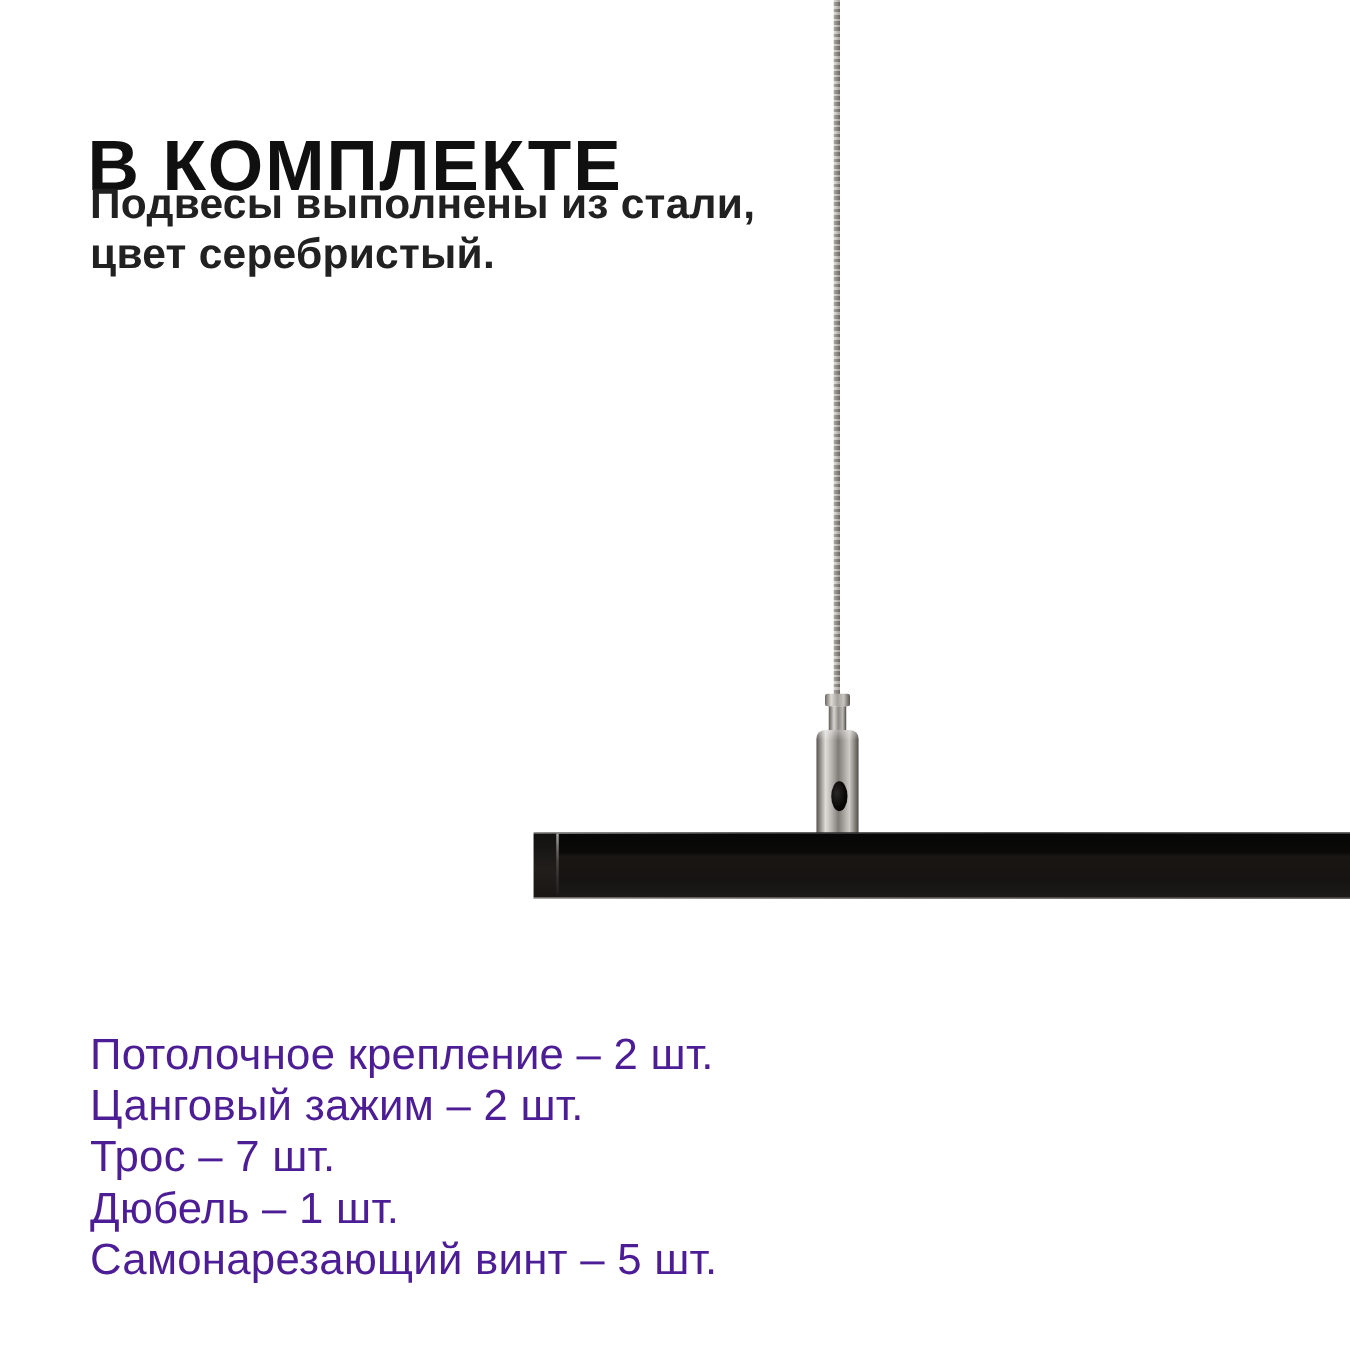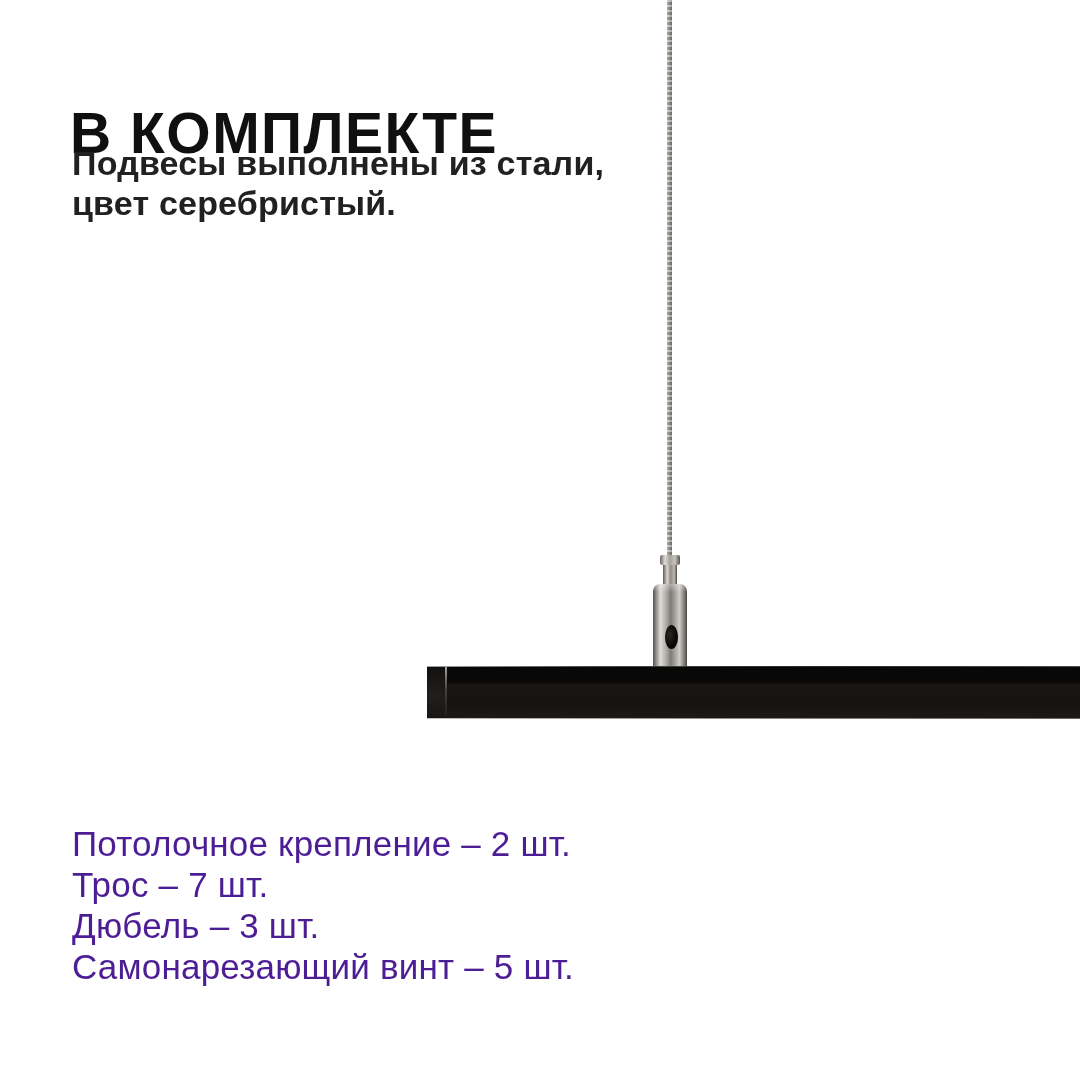"Цанговый зажим – 2 шт." div { html: none -> <div>Цанговый зажим – 2 шт.</div> }
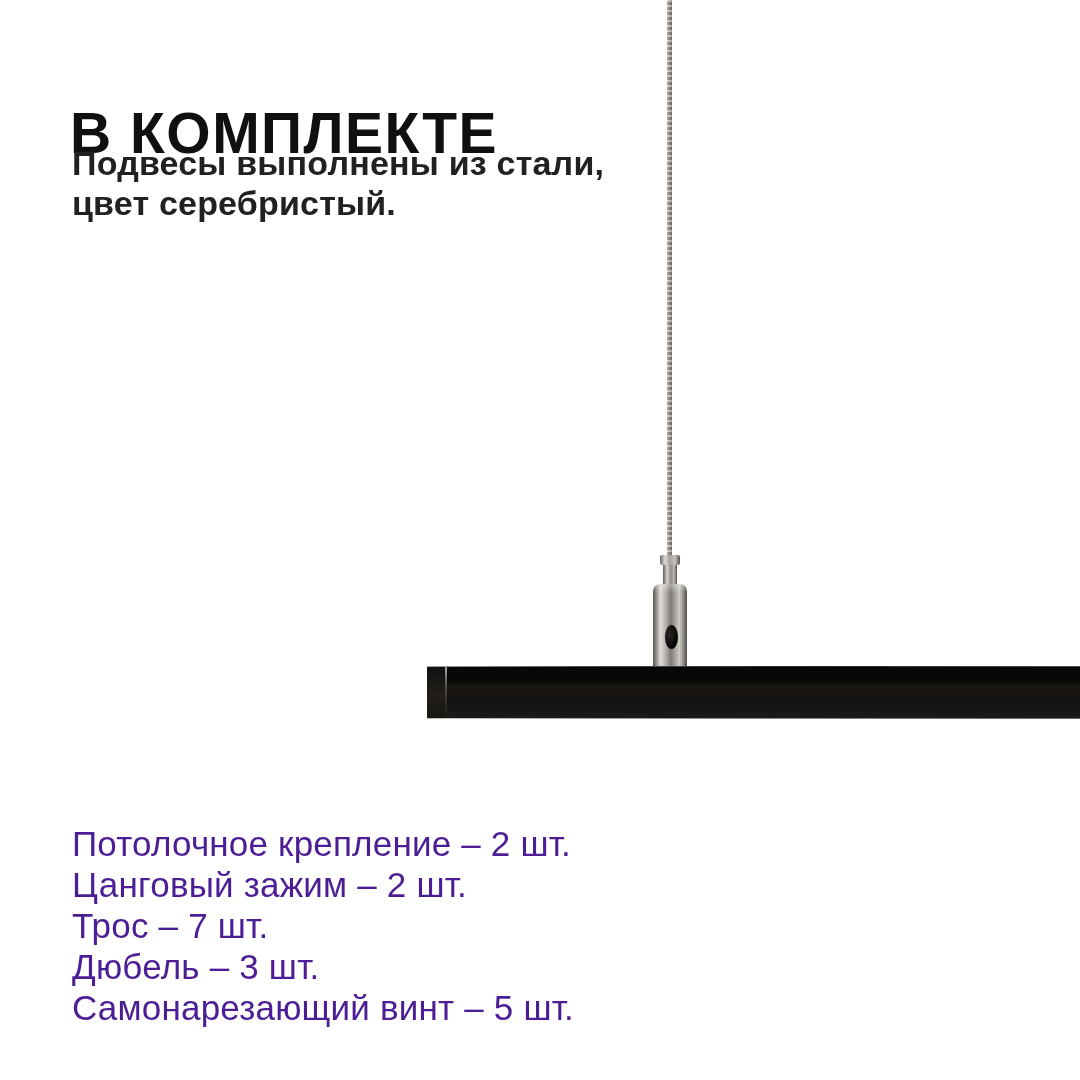"Дюбель – 3 шт." div { text: 3 -> 1 }
